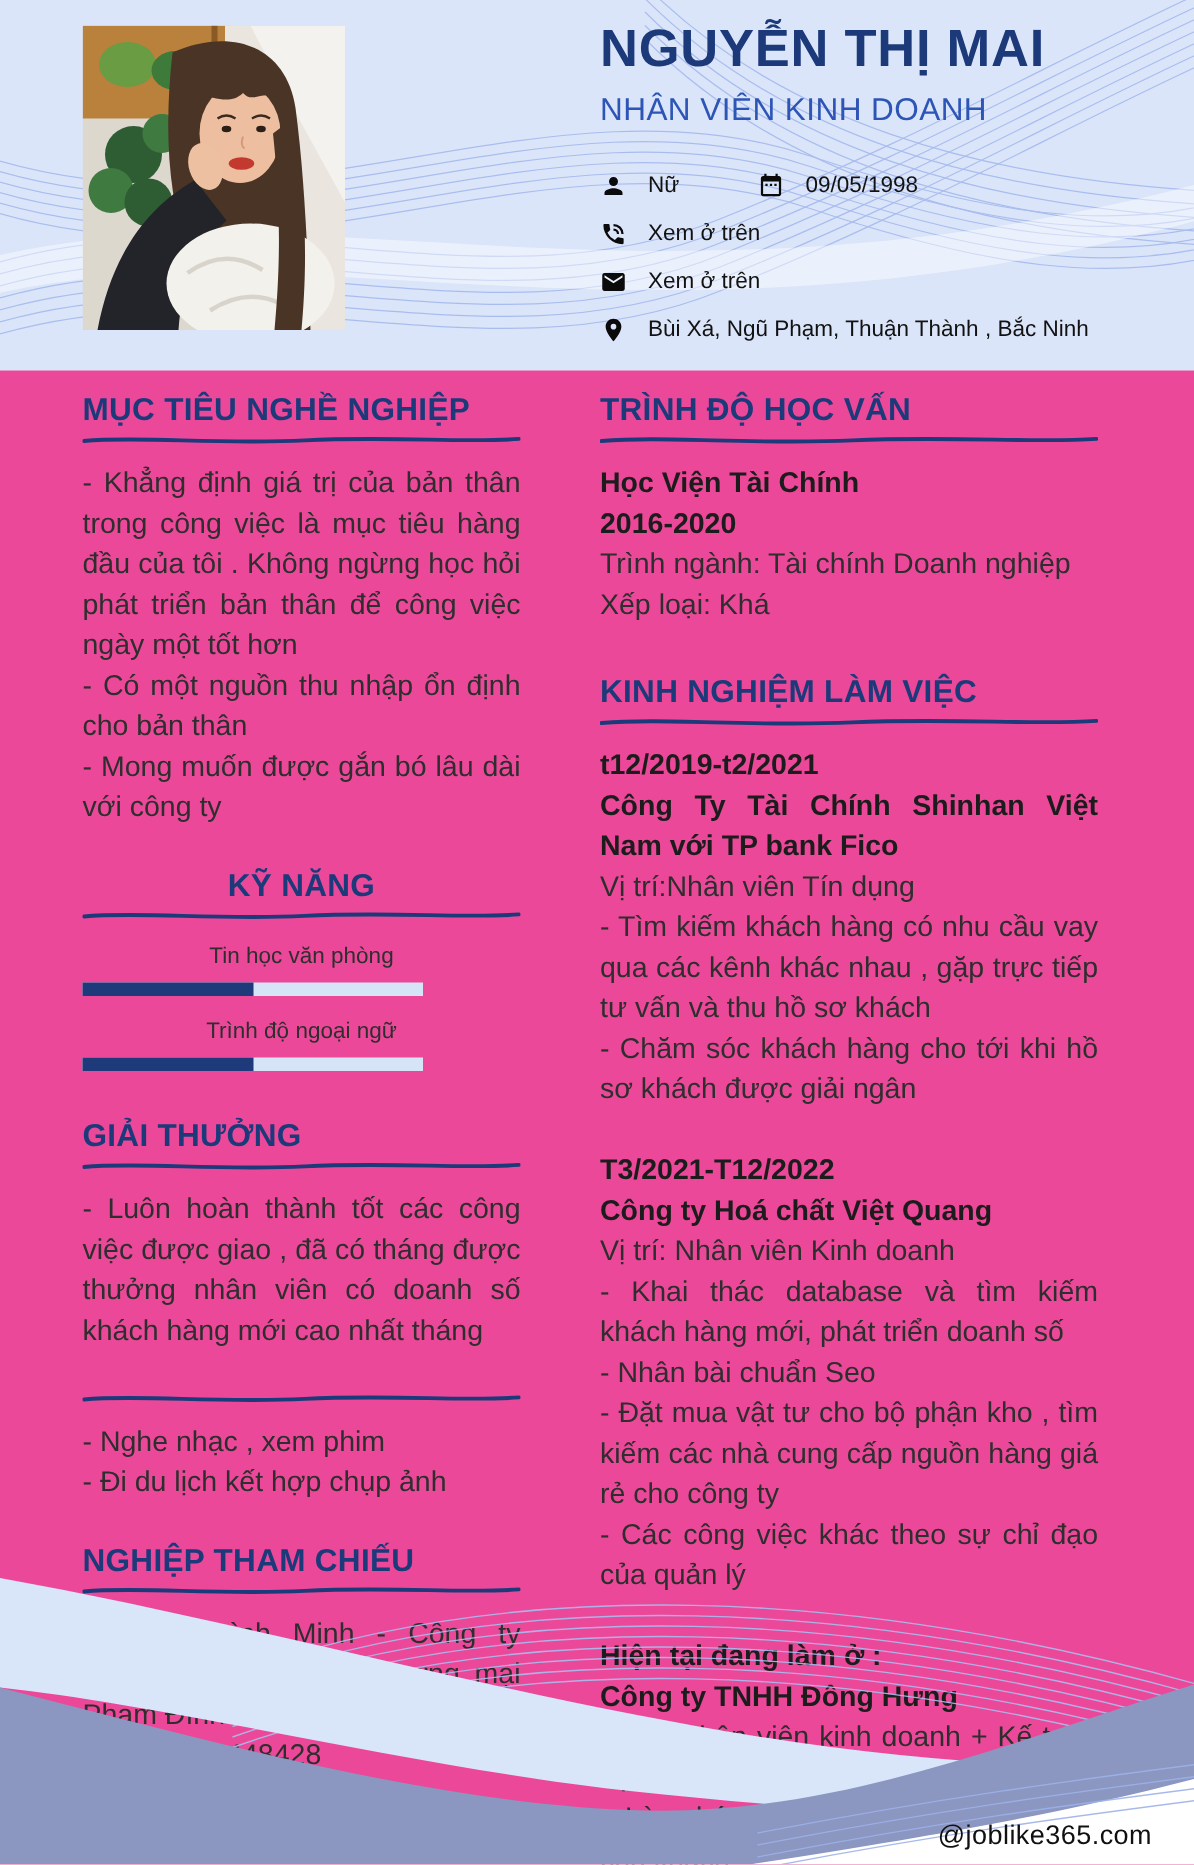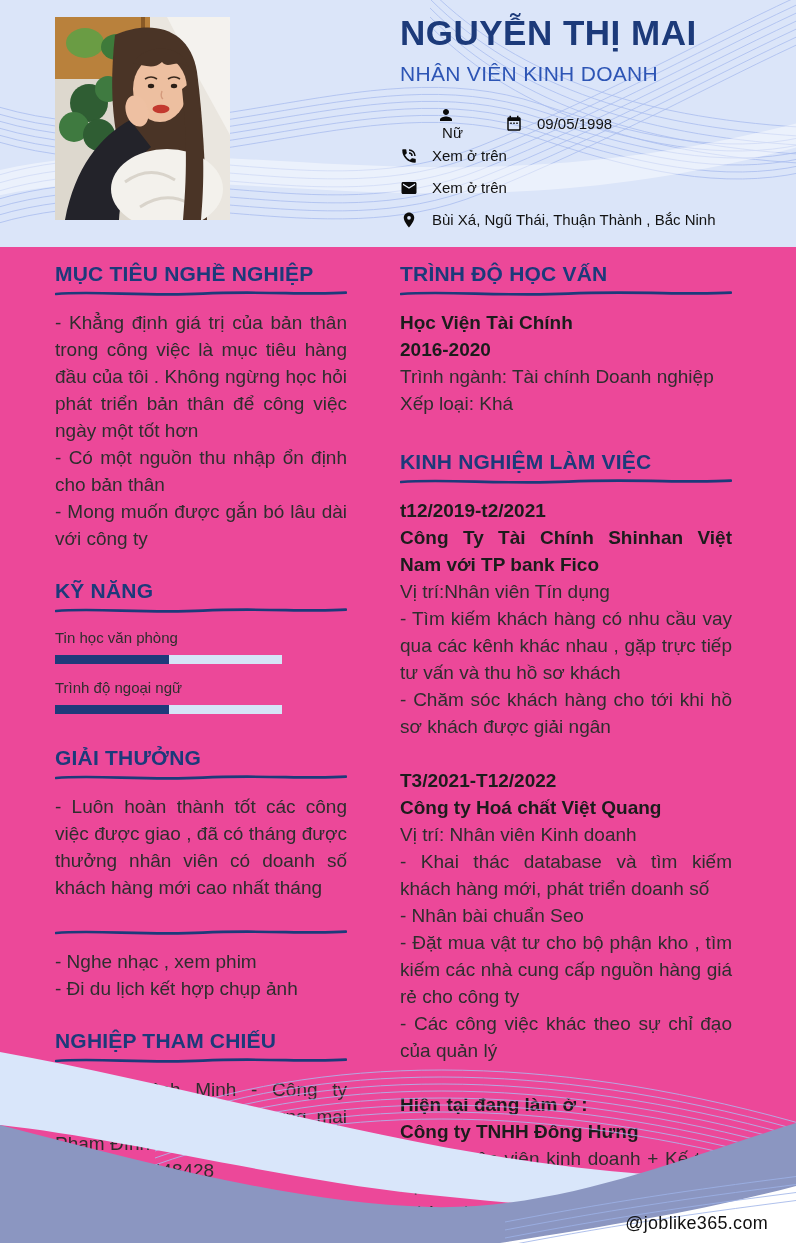"Nữ" .c-item.gender { flex-direction: column -> none }
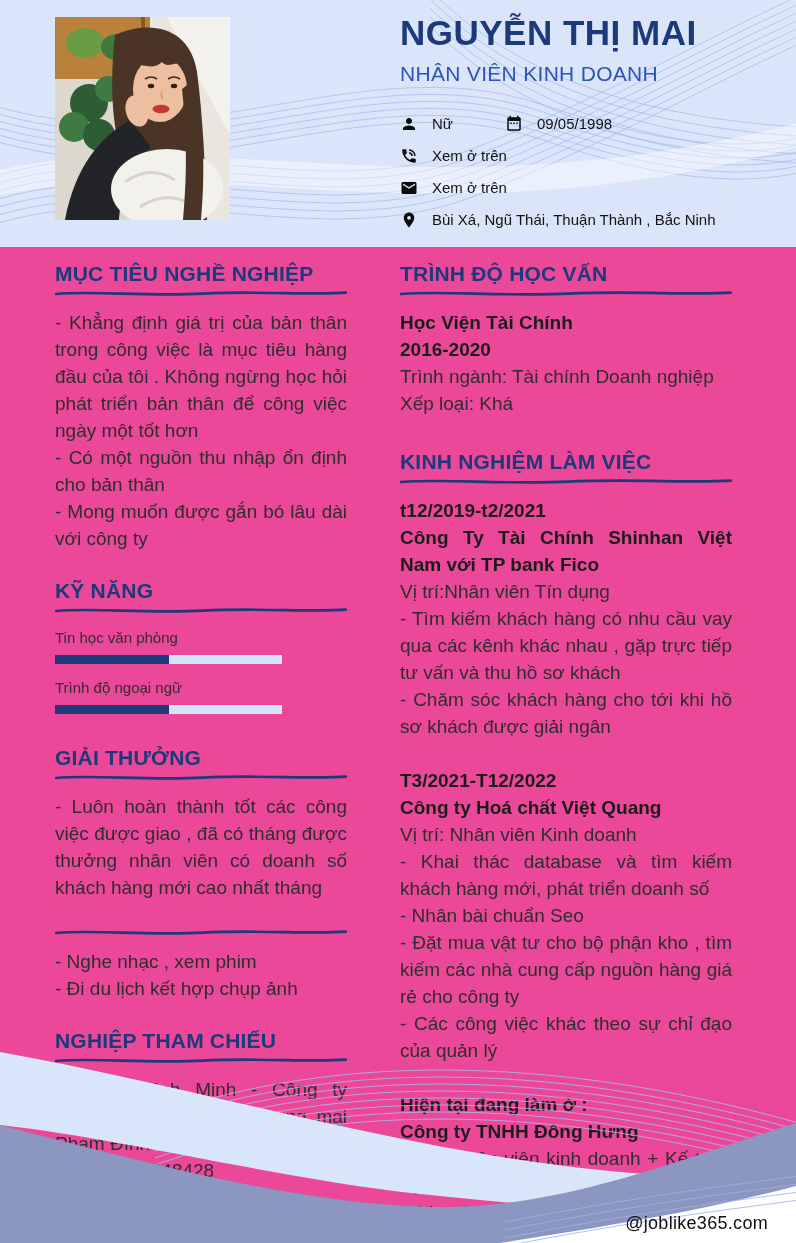"Bùi Xá, Ngũ Thái, Thuận" span { text: Thái -> Phạm }
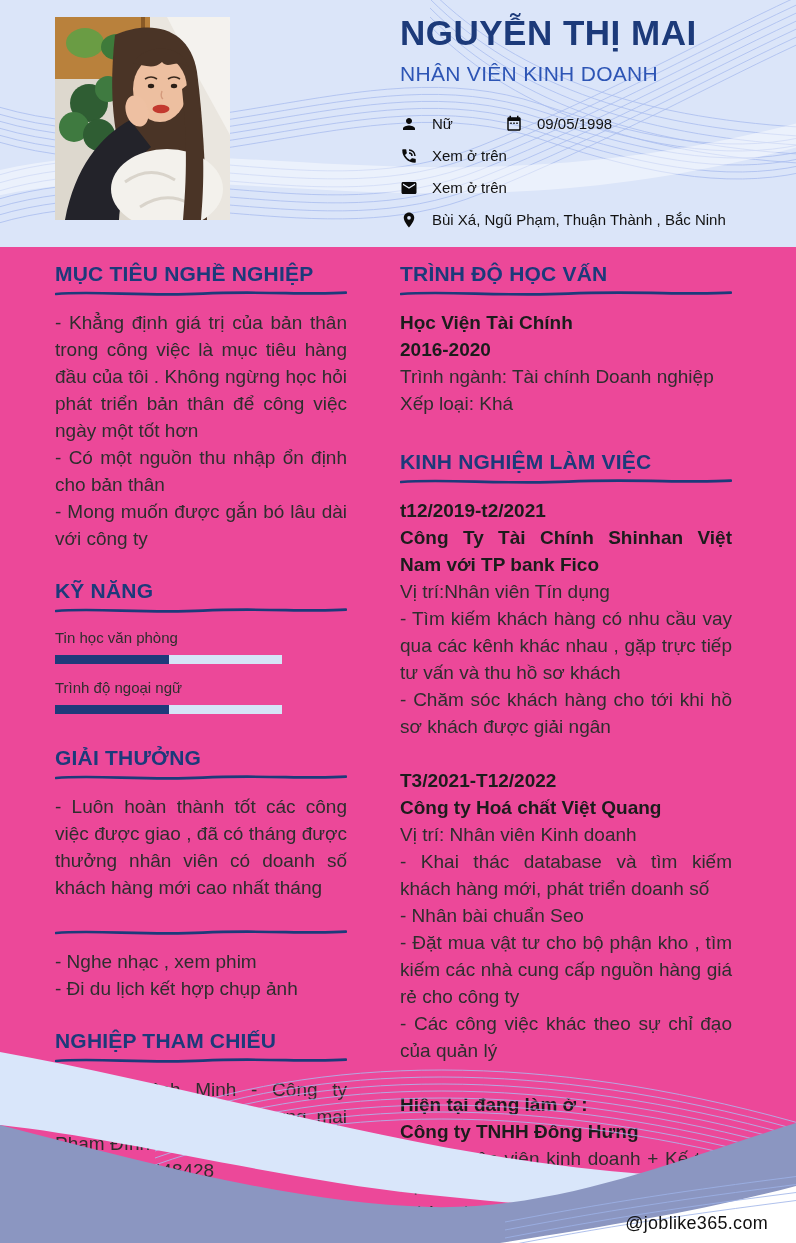"KỸ NĂNG" div.sec-block { text-align: none -> center }
